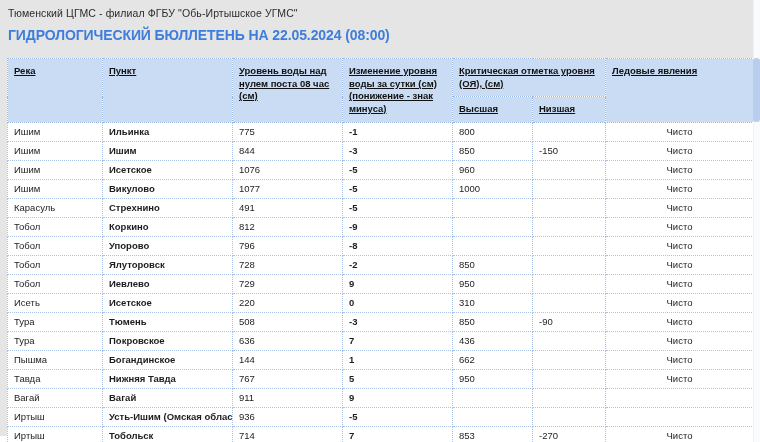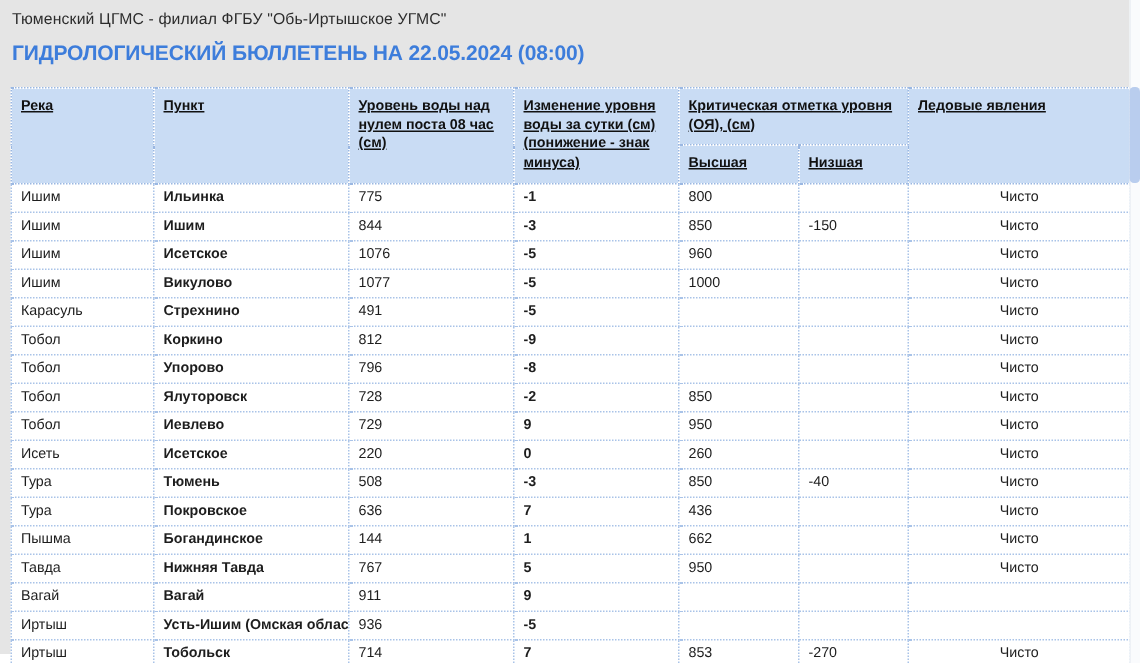"260" td.c-high { text: 260 -> 310 }
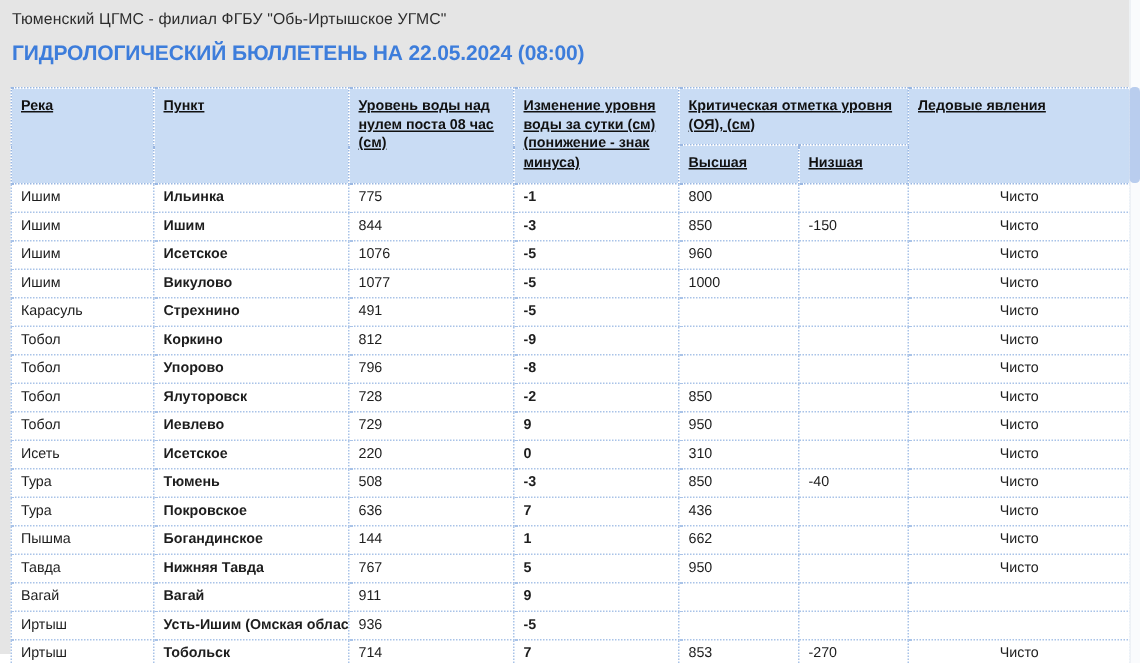"-40" td.c-low { text: -40 -> -90 }
